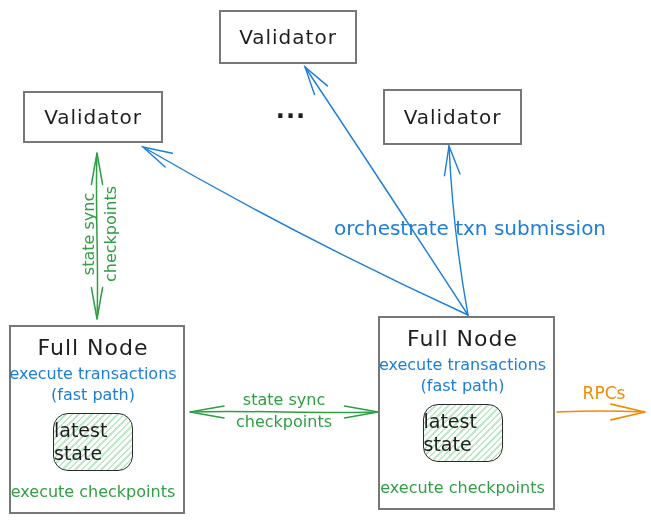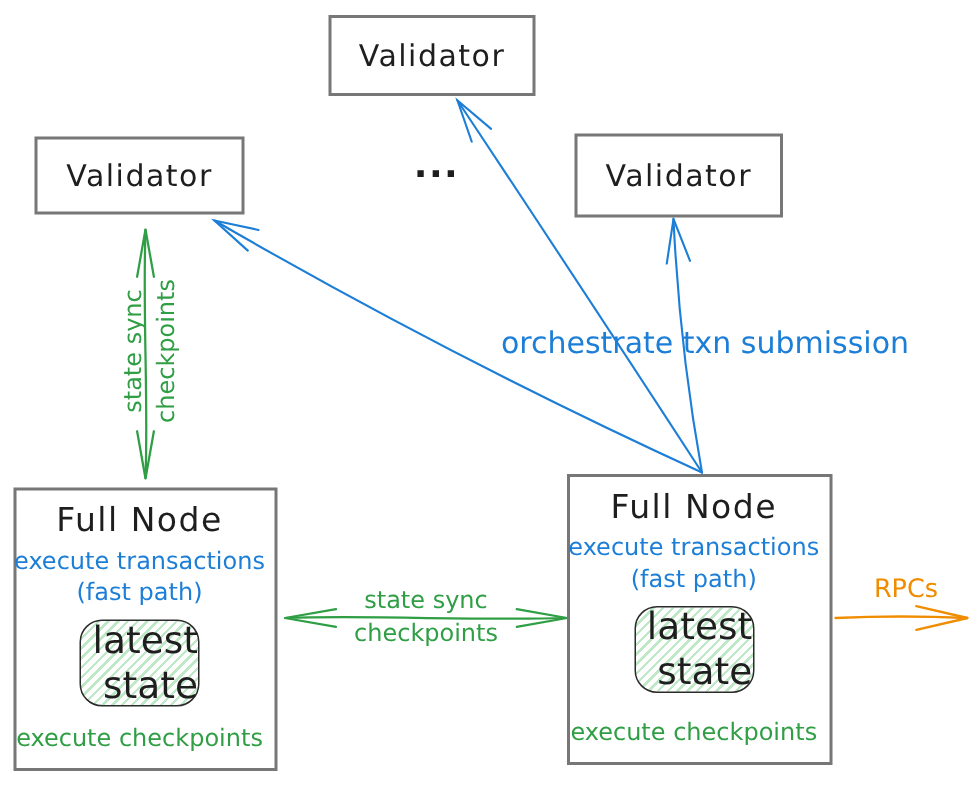"latest" .state-box { align-items: flex-end -> flex-start; font-size: 25px -> 19px }
